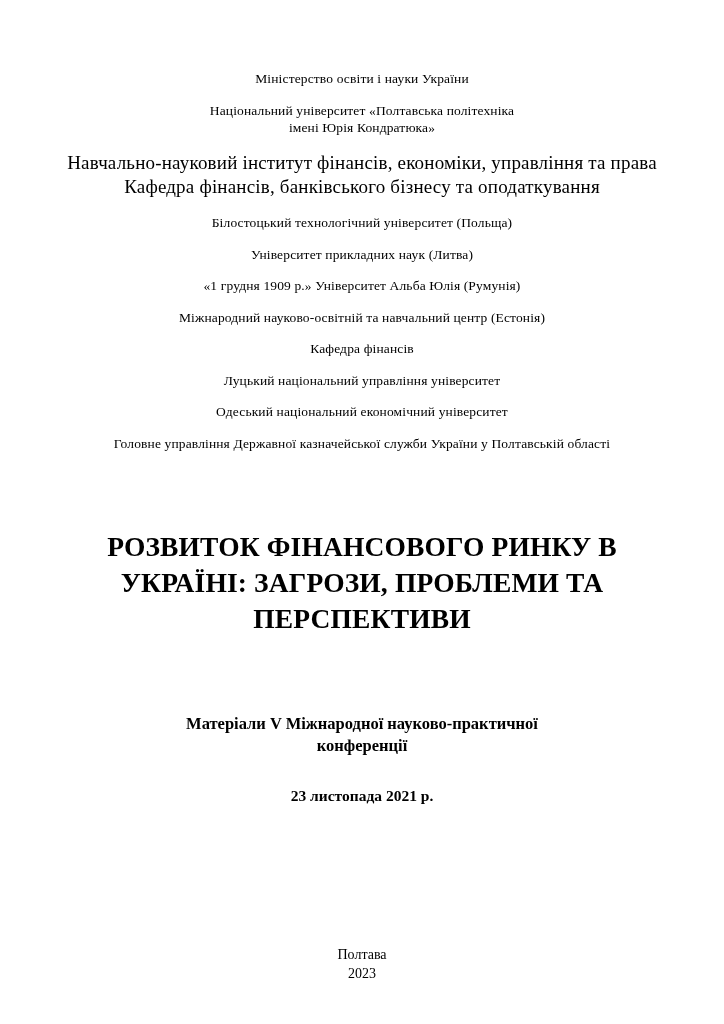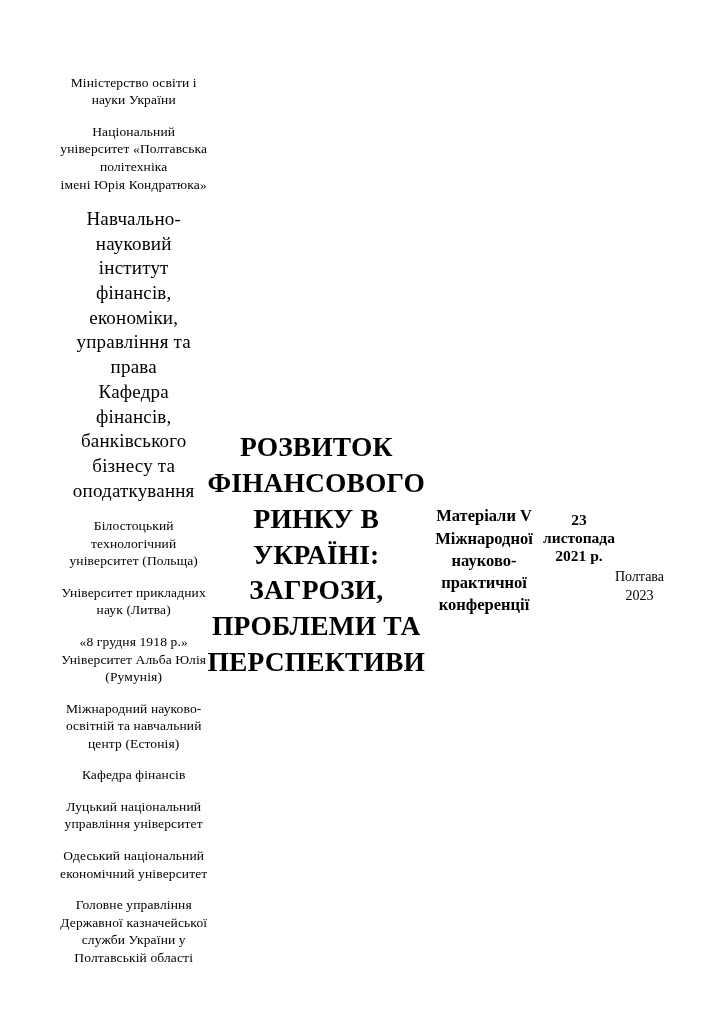"Міністерство освіти і науки України" .page { flex-direction: row -> column }
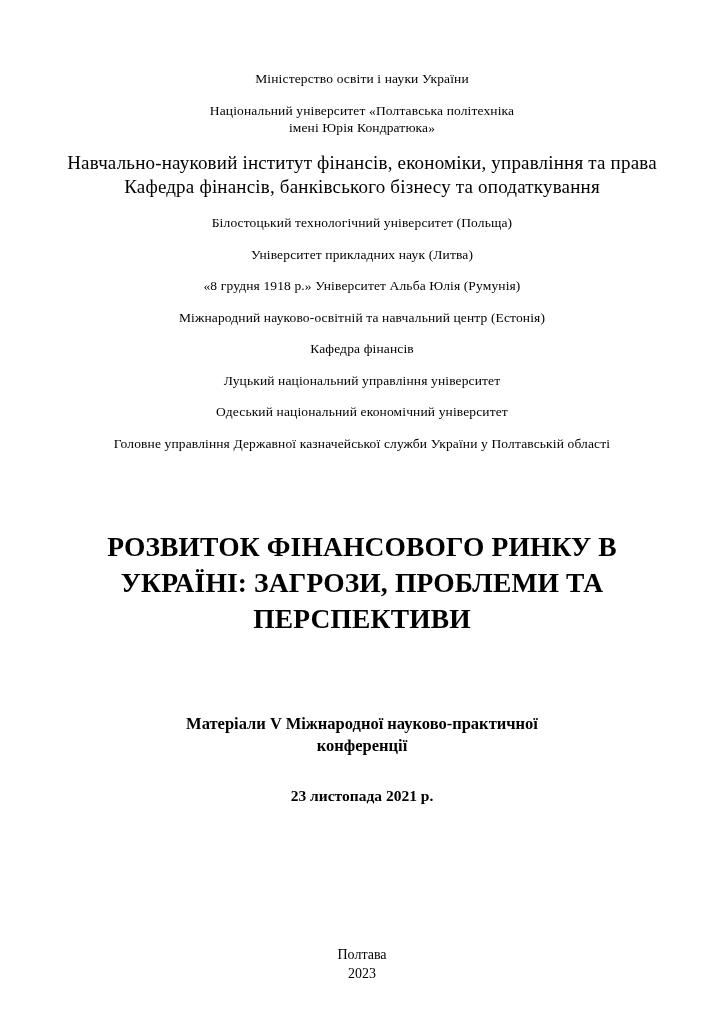"«8 грудня 1918 р.» Університет" div.aff-line { text: 8 грудня 1918 -> 1 грудня 1909 }
